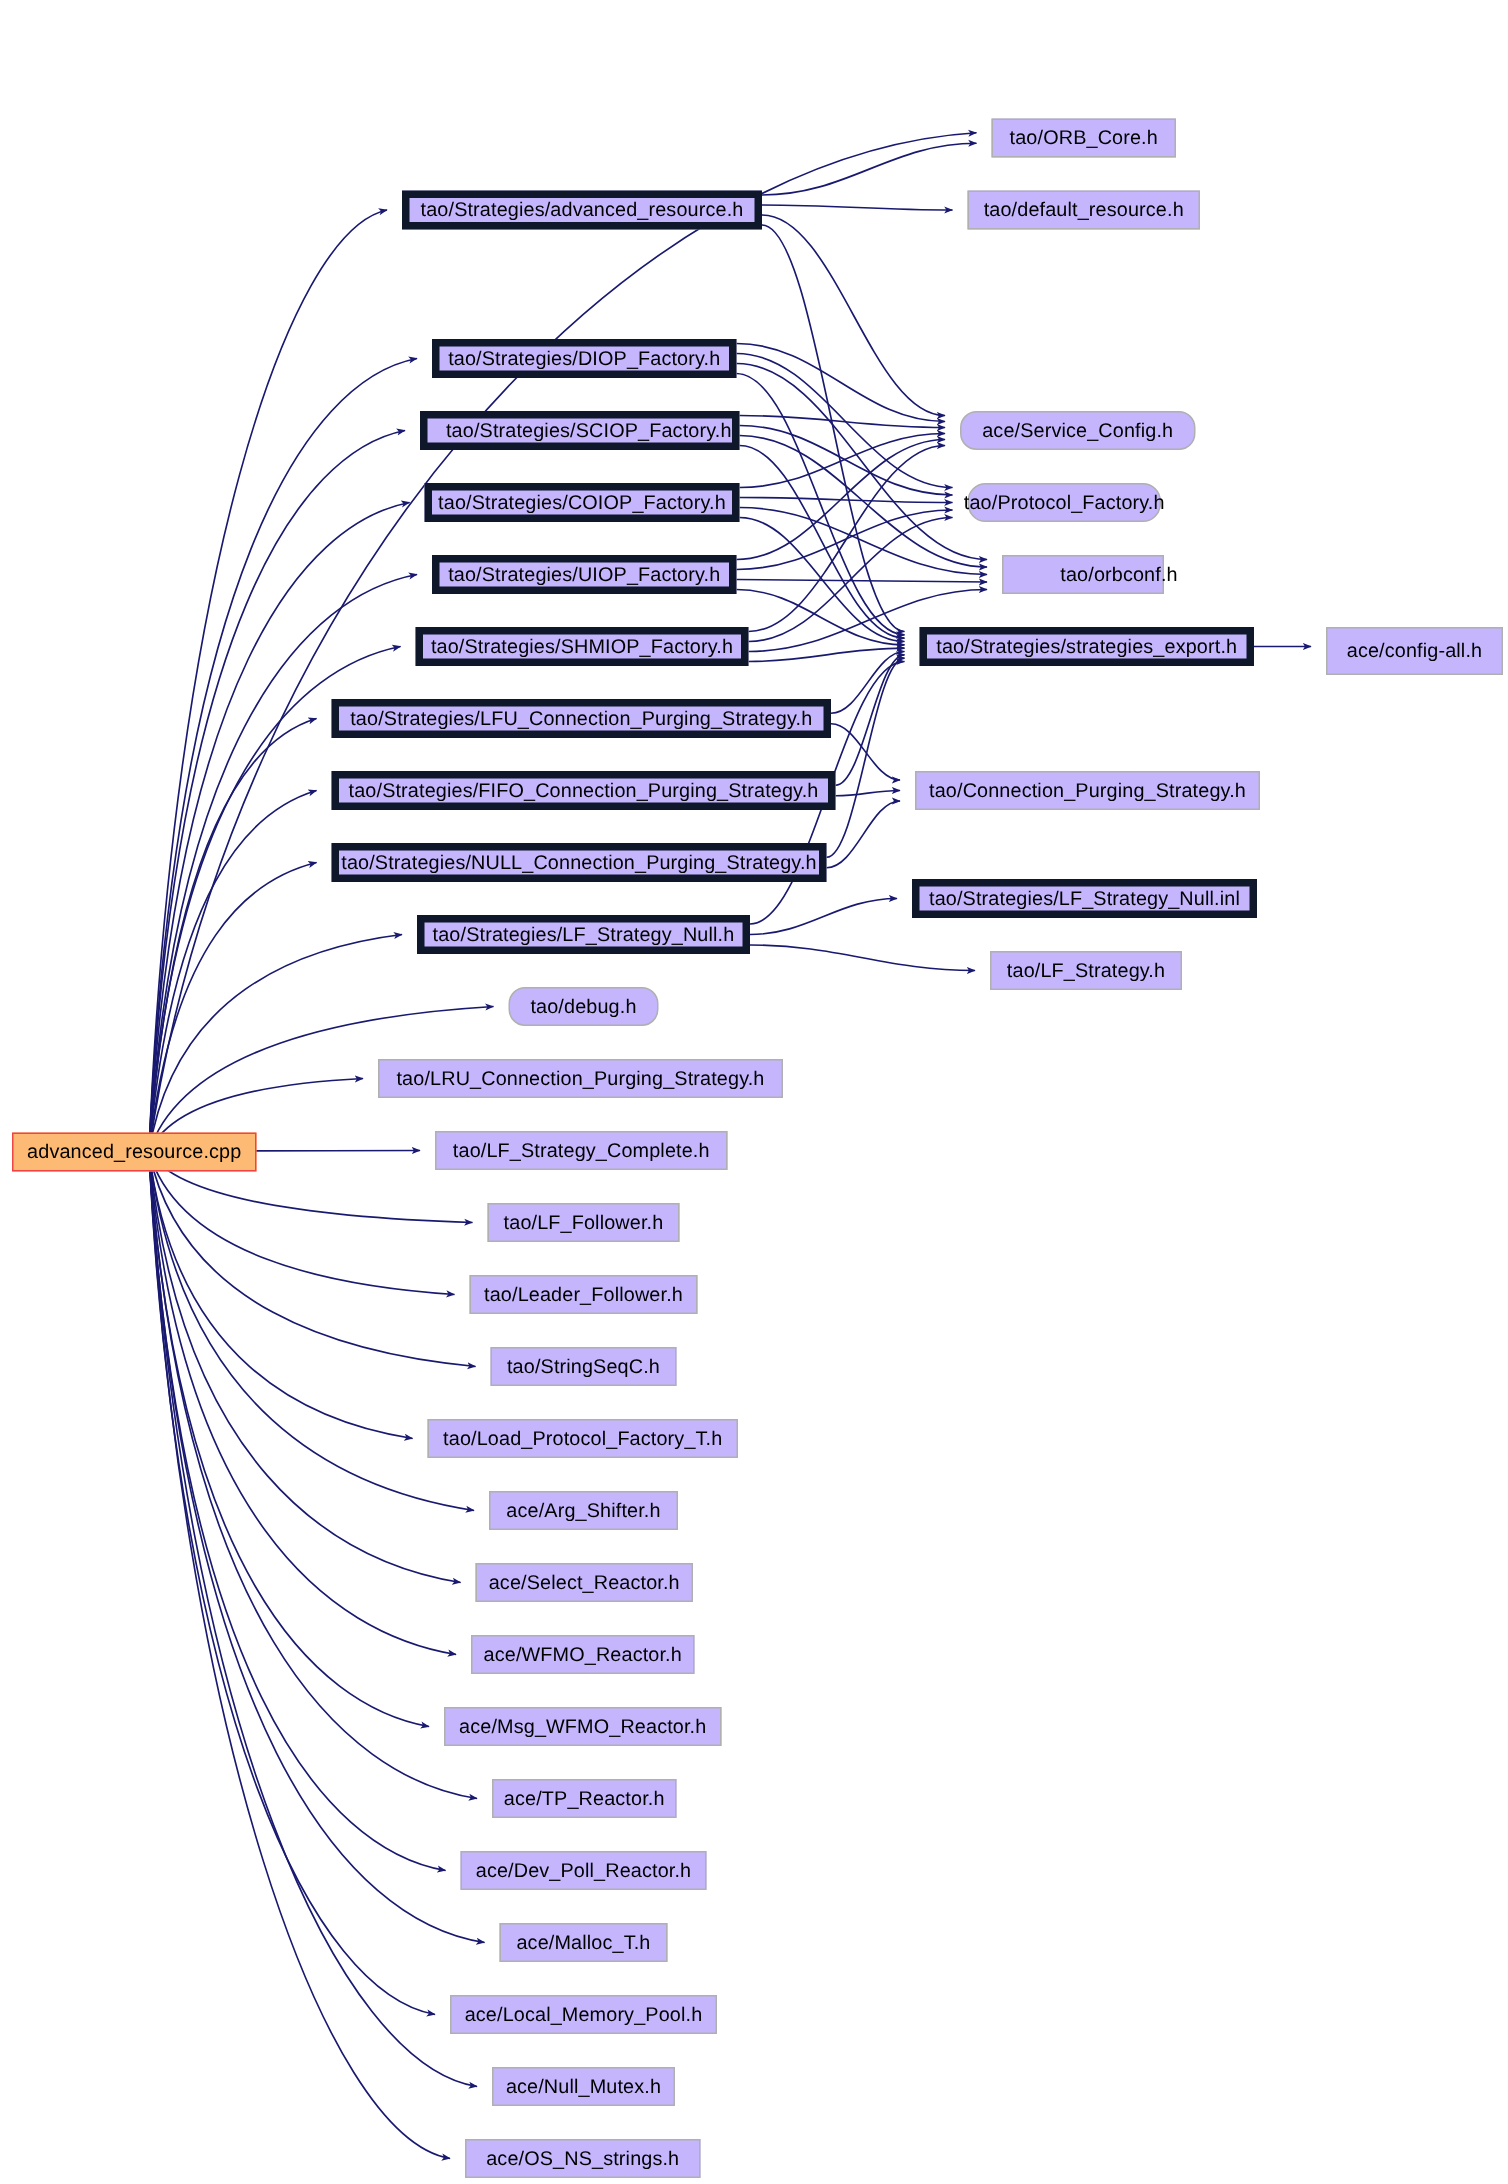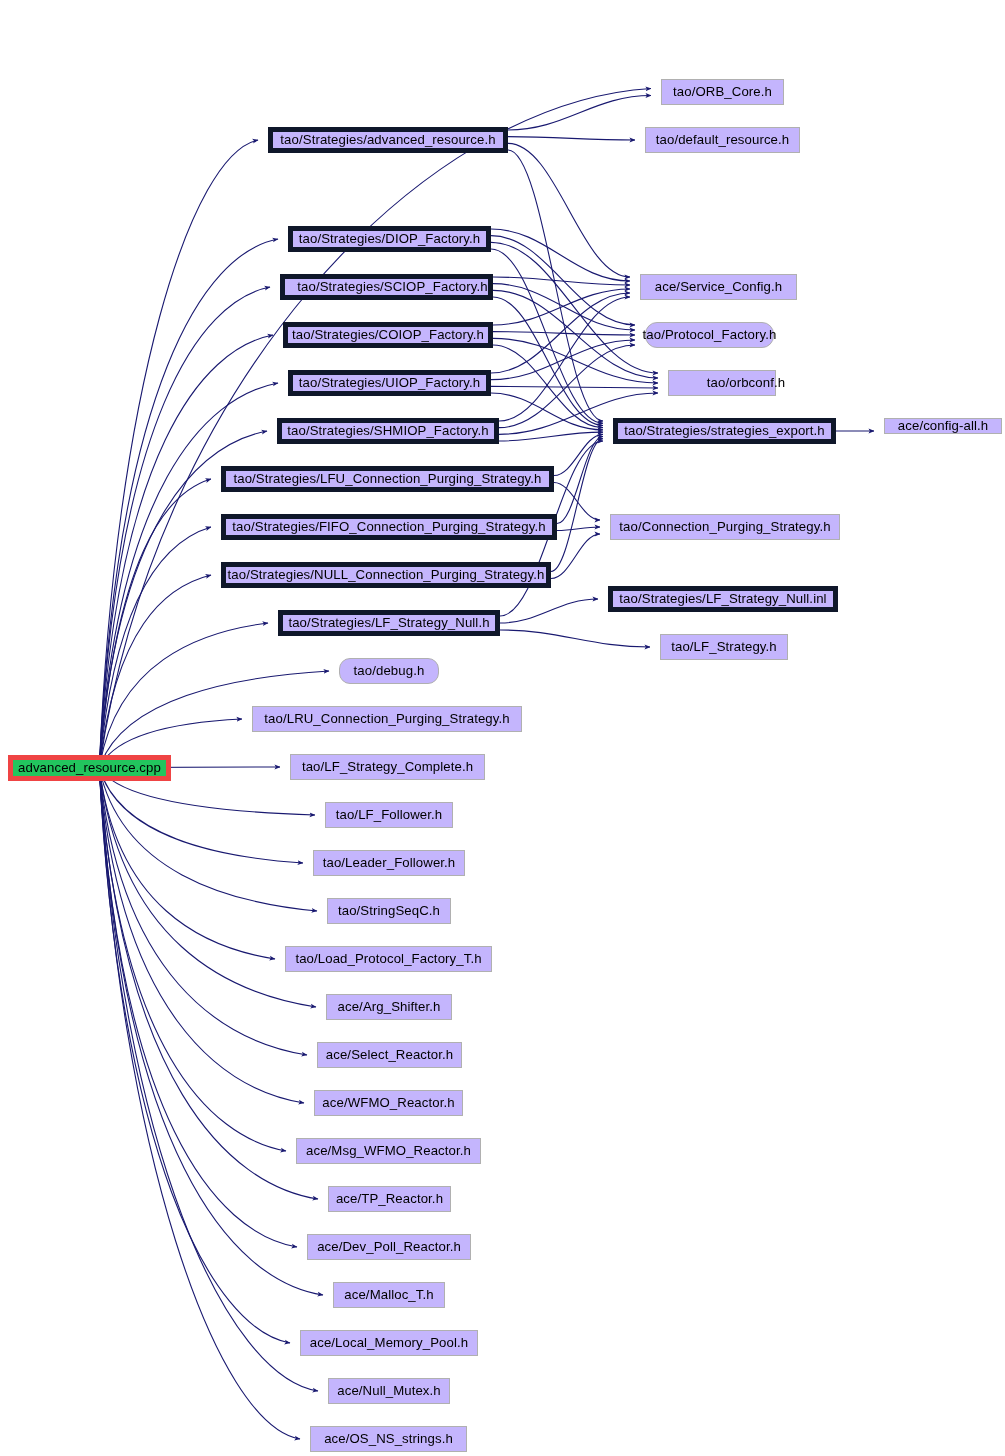"ace/Service_Config.h" div.gnode { border-radius: none -> 11px }
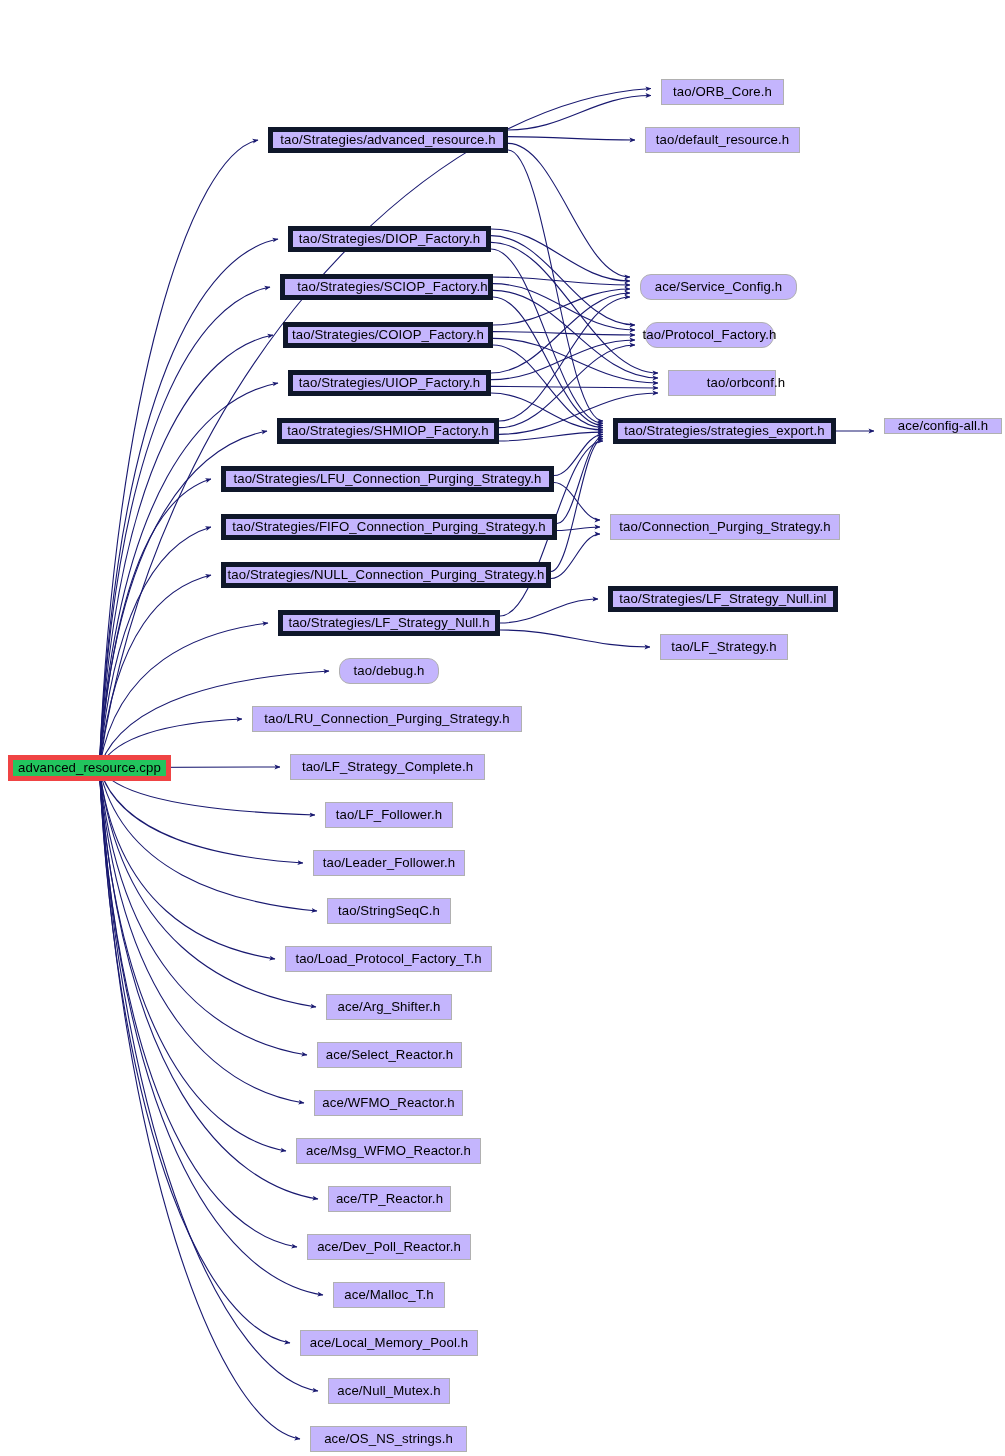"ace/config-all.h" div.gnode { height: 16px -> 32px }
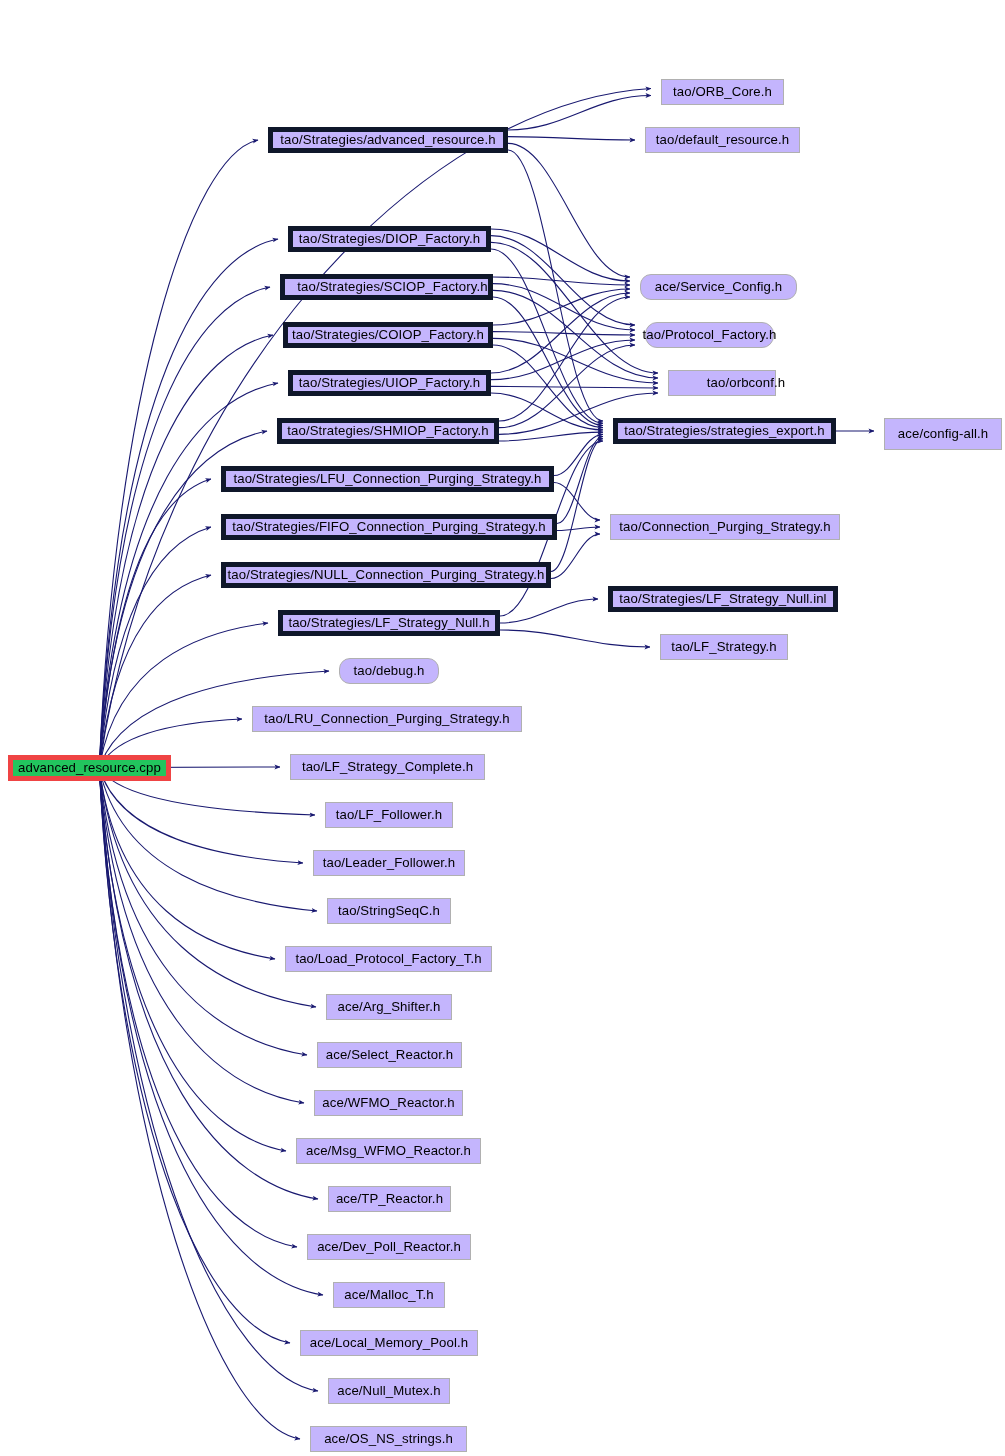"advanced_resource.cpp" .gnode.root { background: #22c55e -> #fdba74; border: 5px solid #ef4444 -> 1px solid #ef4444 }
